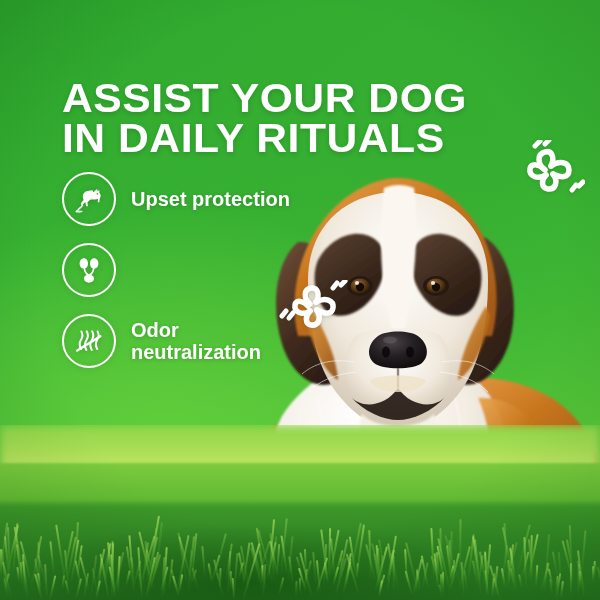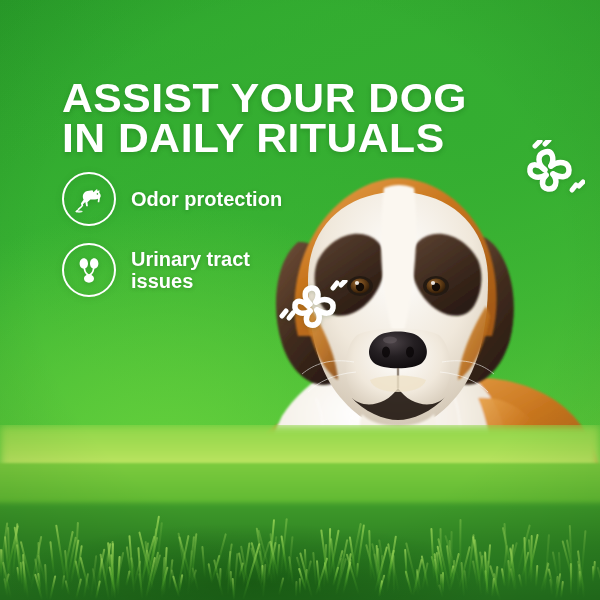"Odor protection" span.feature-label { text: Odor -> Upset }
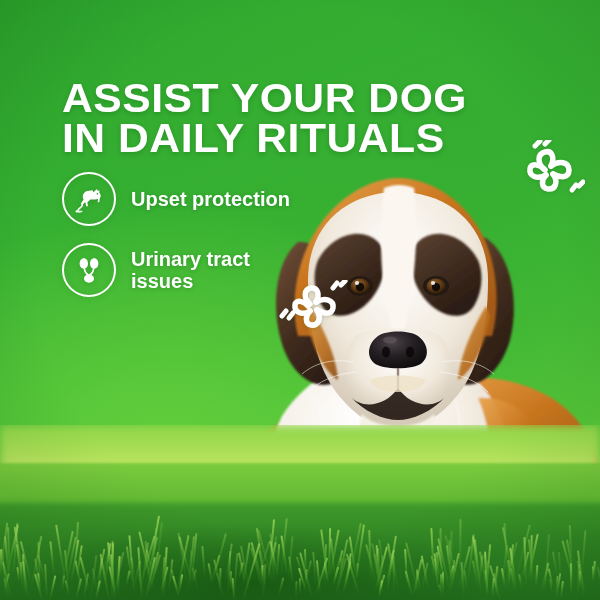"Urinary tract" span.feature-label { html: <span>Urinary tract issues</span> -> none }
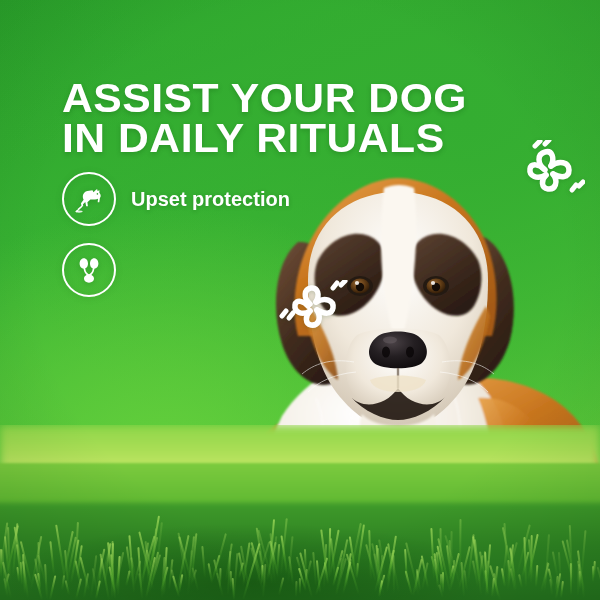"Odor" div.feature { html: none -> <div> <span> <svg> <g> <path></path> <path></path> <path></path> <path></path> </g> <path></path> </svg> </span> <span>Odor neutralization</span> </div> }
